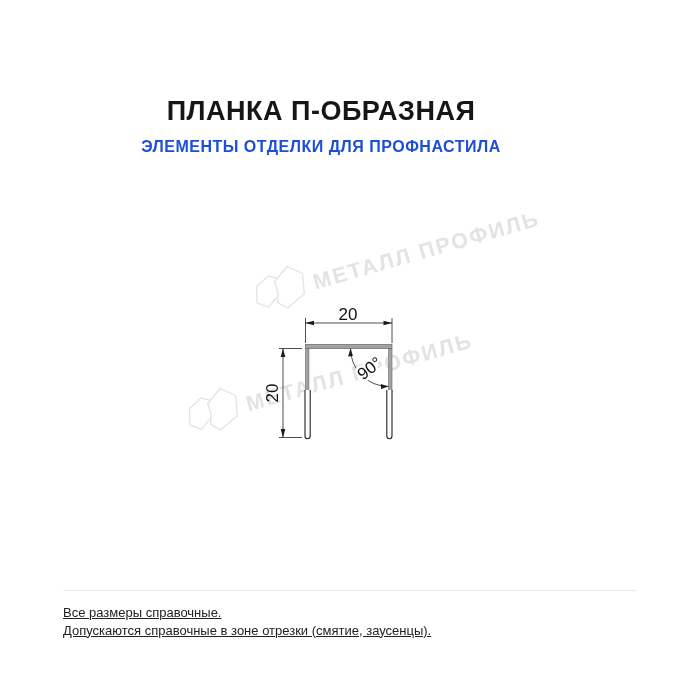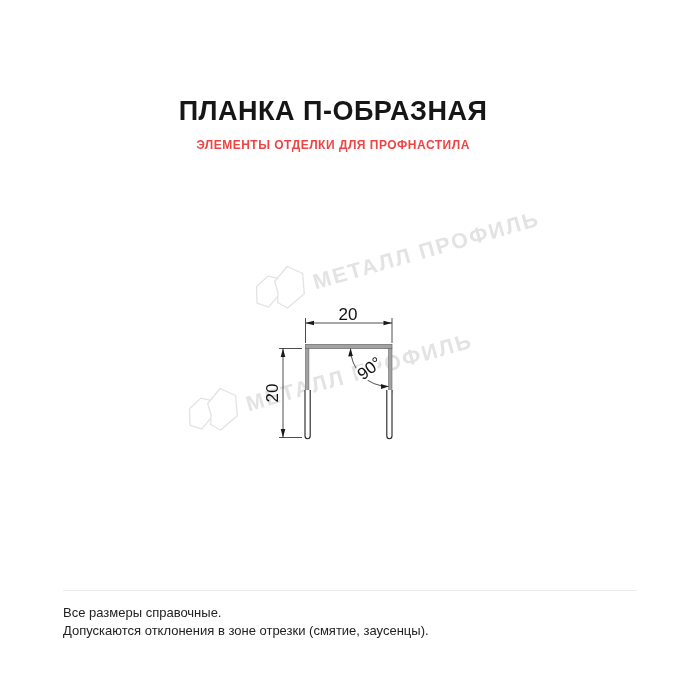"ПЛАНКА П-ОБРАЗНАЯ" .header { left: 12px -> 0 }
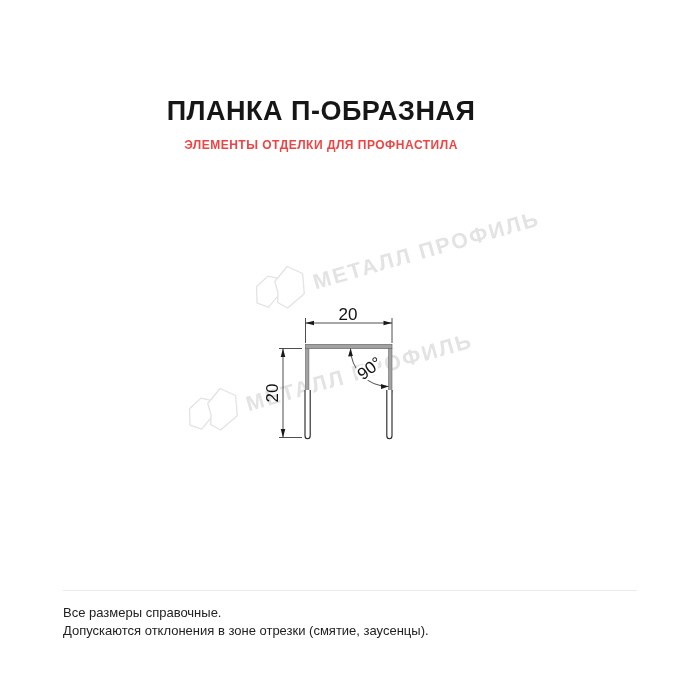"ЭЛЕМЕНТЫ ОТДЕЛКИ ДЛЯ ПРОФНАСТИЛА" .subtitle { color: #ef4444 -> #1d4ed8; font-size: 12px -> 16px }
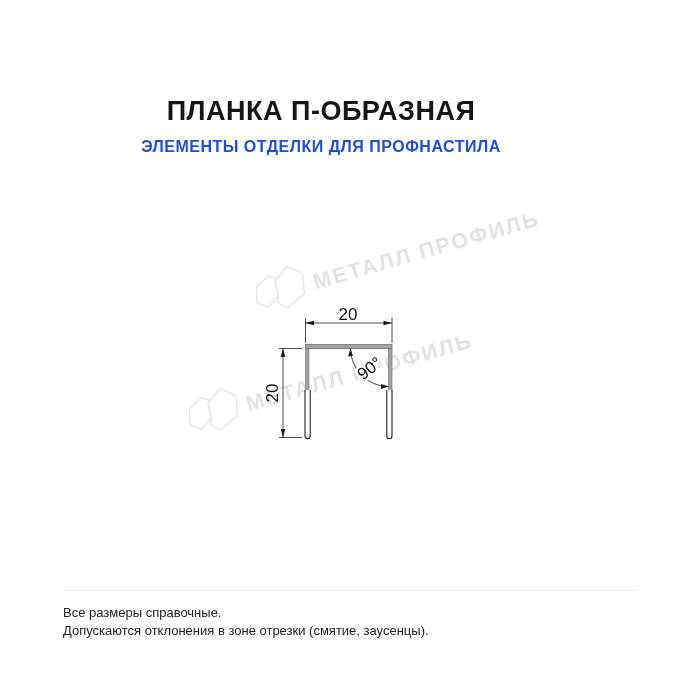"Все размеры справочные." .footer { text-decoration: none -> underline }
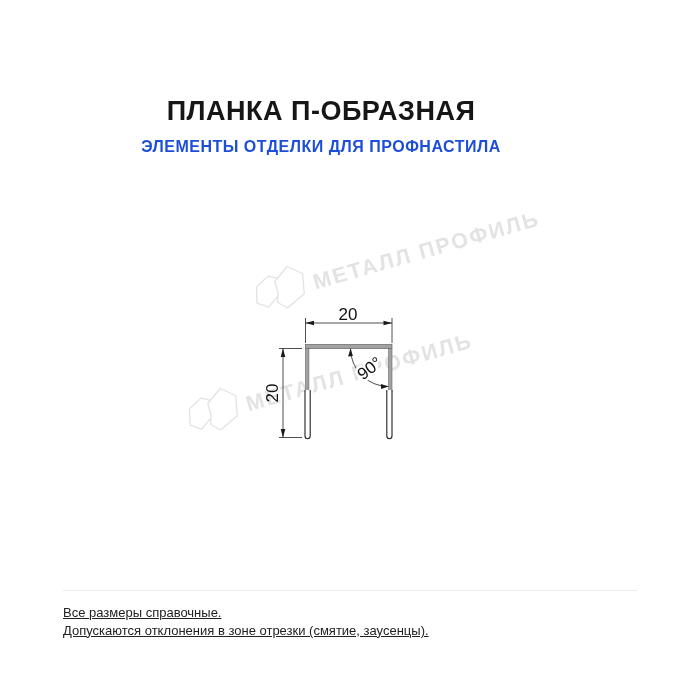"Допускаются отклонения в зоне отрезки" div { text: отклонения -> справочные }
